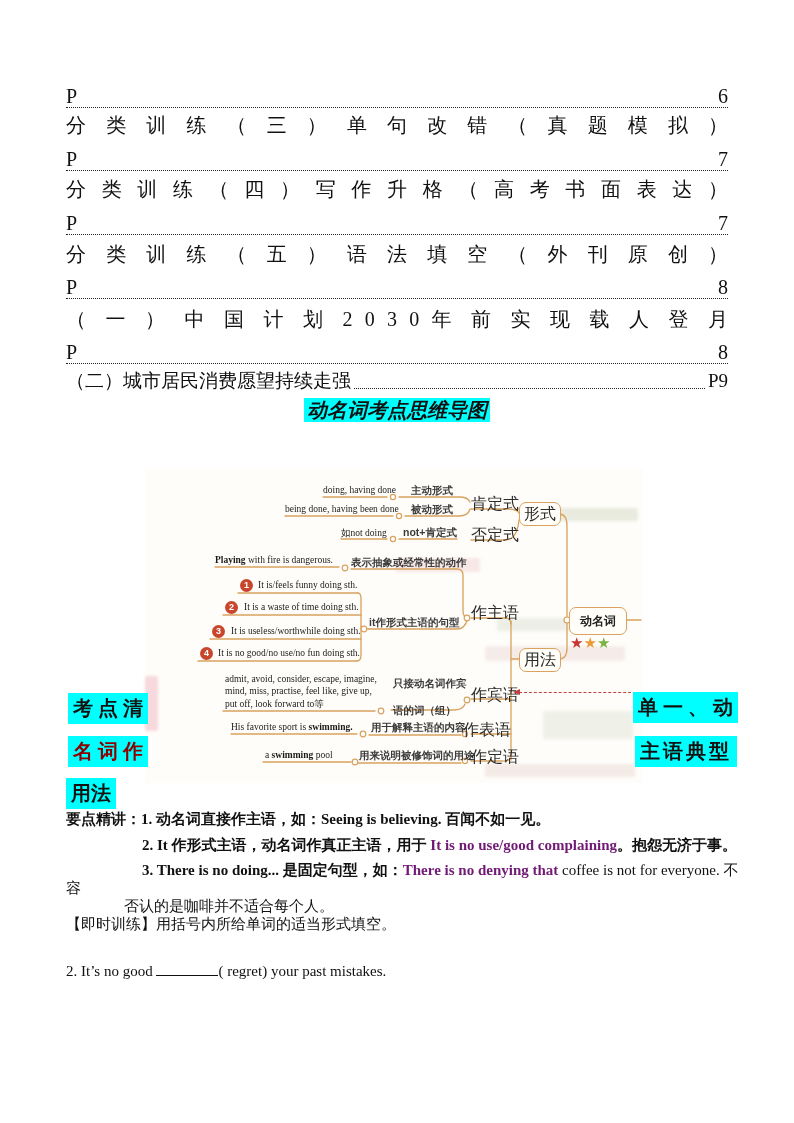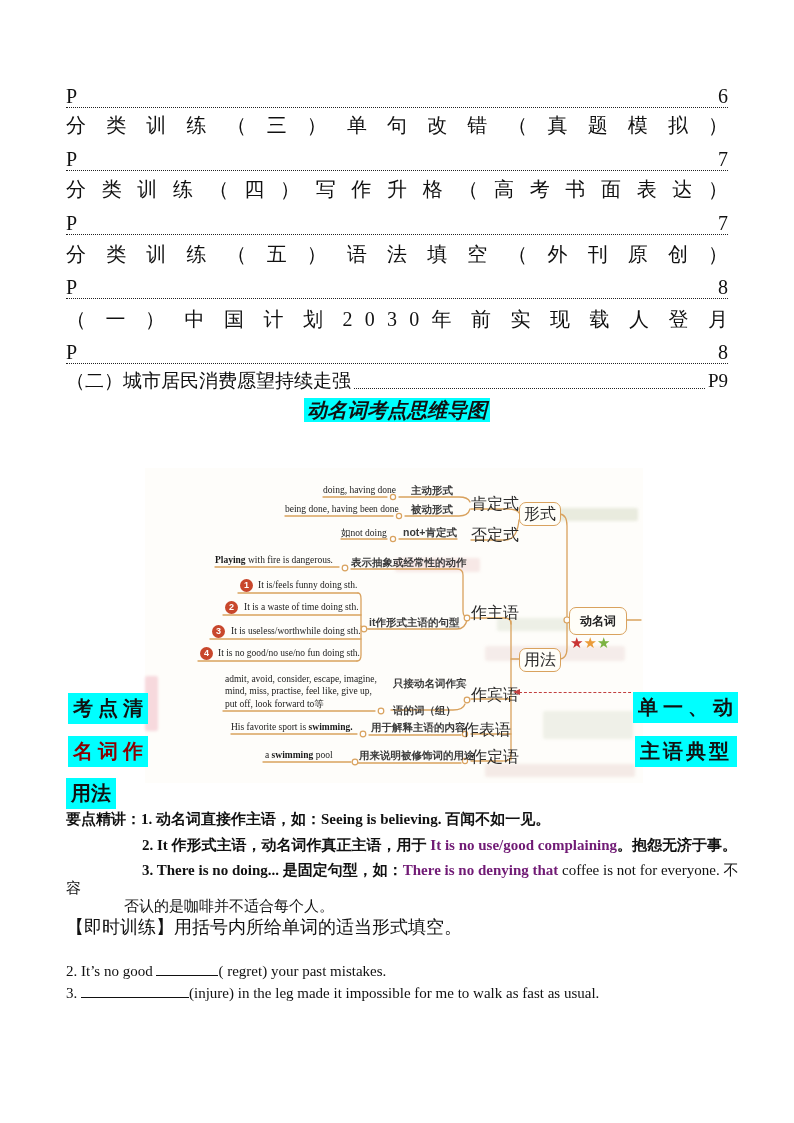"【即时训练】用括号内所给单词的适当形式填空。" div.bodyline { font-size: 18px -> 15px }
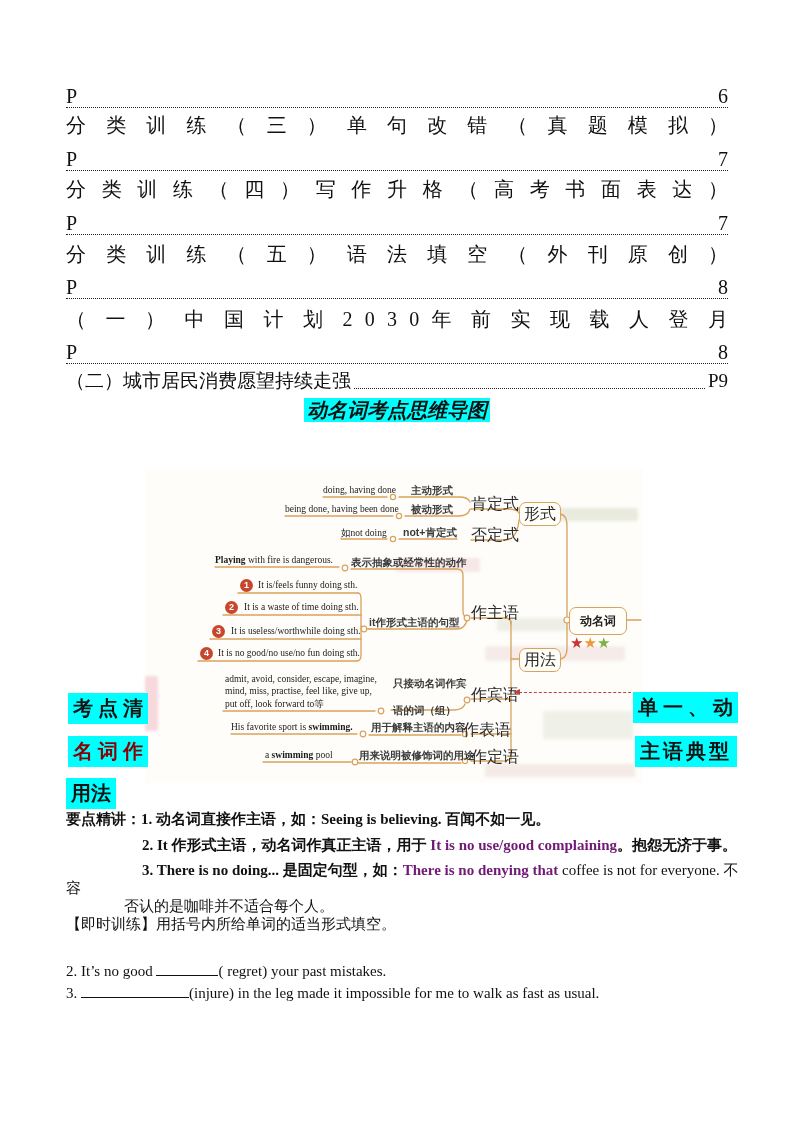"3. (injure) in the leg" div.bodyline { html: <div> <span>3. </span><span></span><span>(injure) in the leg made it impossible for me to walk as fast as usual.</span> </div> -> none }
